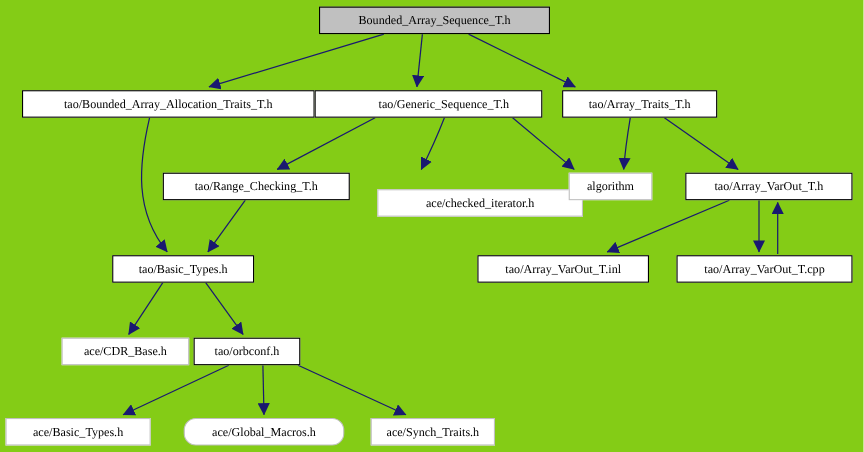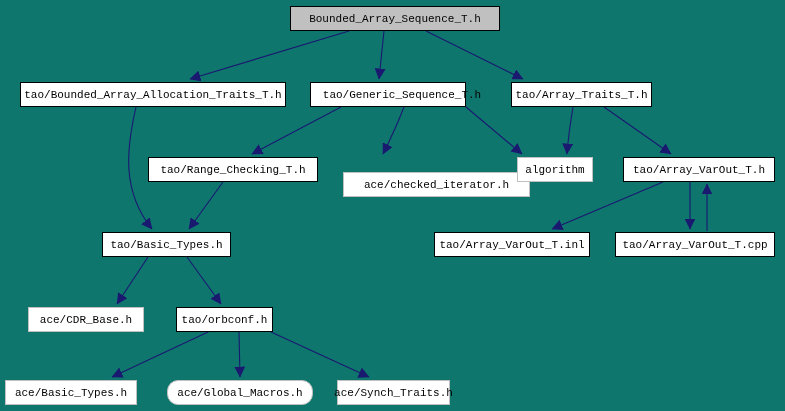"Bounded_Array_Sequence_T.h" #canvas { background: #0f766e -> #84cc16; font-family: Liberation Mono, monospace -> Liberation Serif, serif }
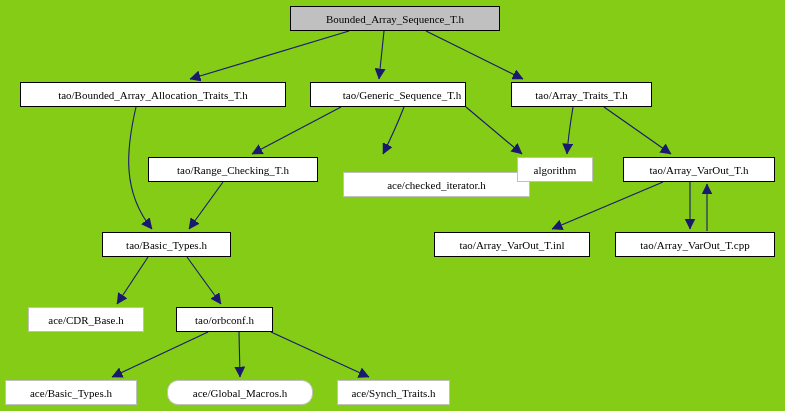"tao/Generic_Sequence_T.h" div.node { left: 310px -> 286px; width: 156px -> 207px }
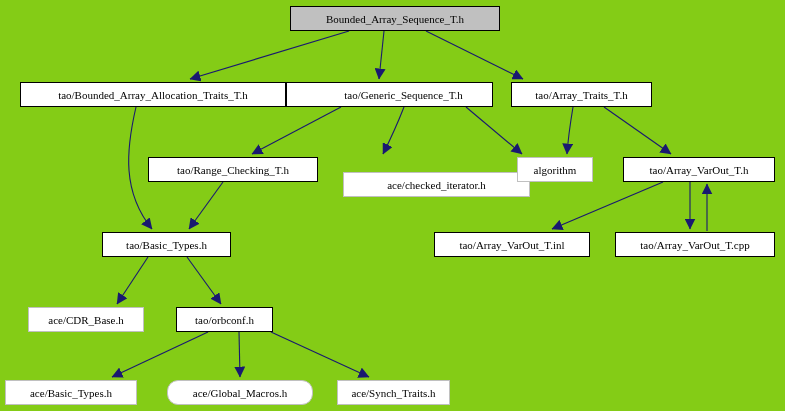"ace/CDR_Base.h" div.node { left: 28px -> 56px }
